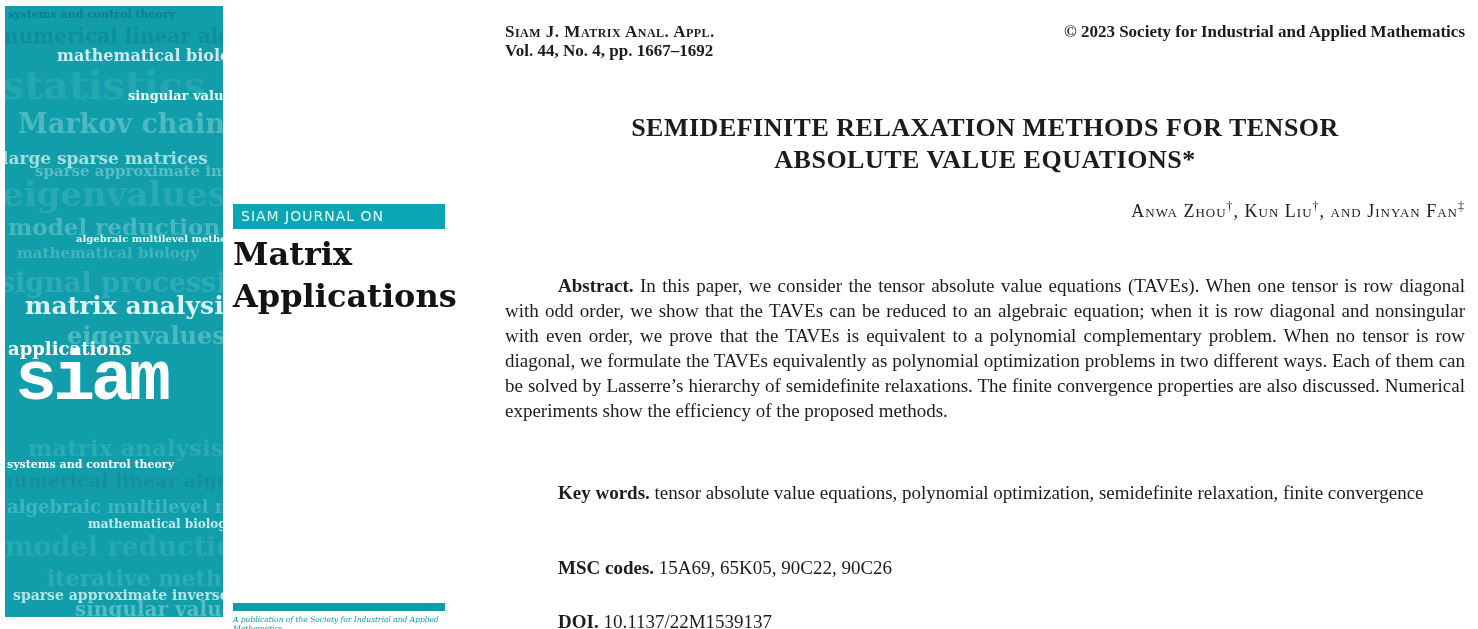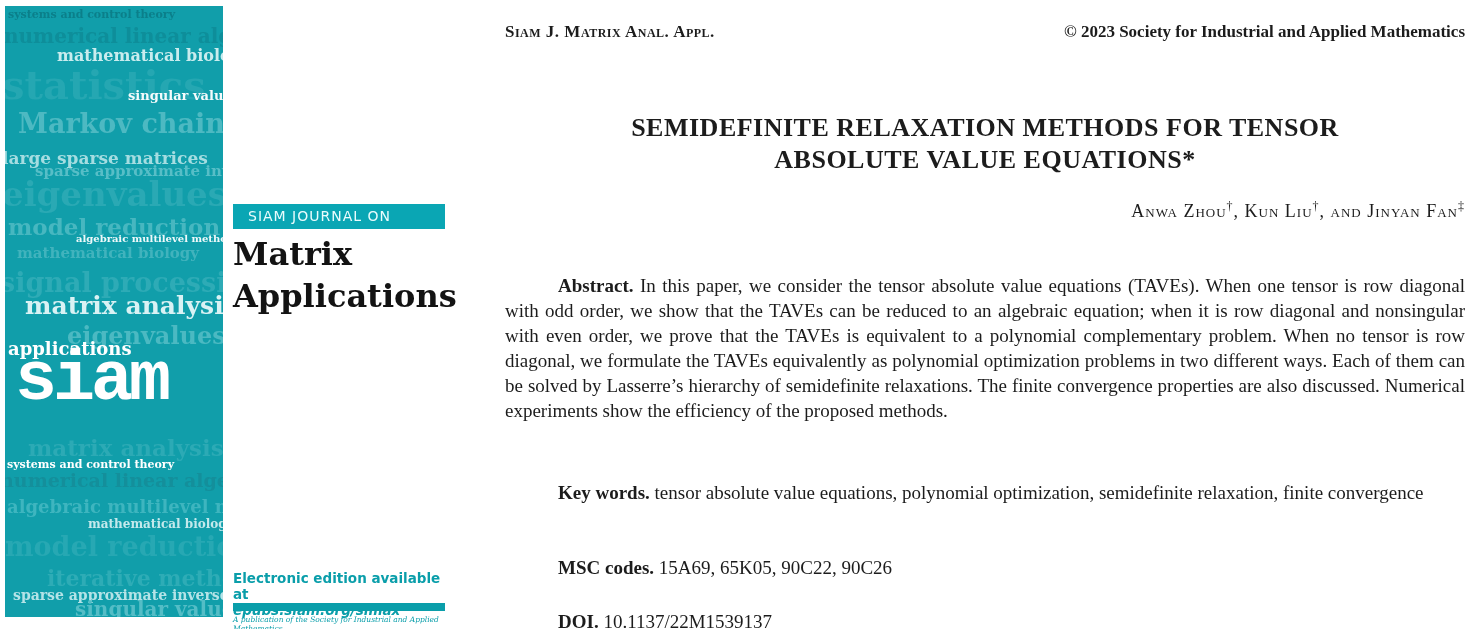"Vol. 44, No. 4, pp." div { html: none -> <div>Vol. 44, No. 4, pp. 1667–1692</div> }
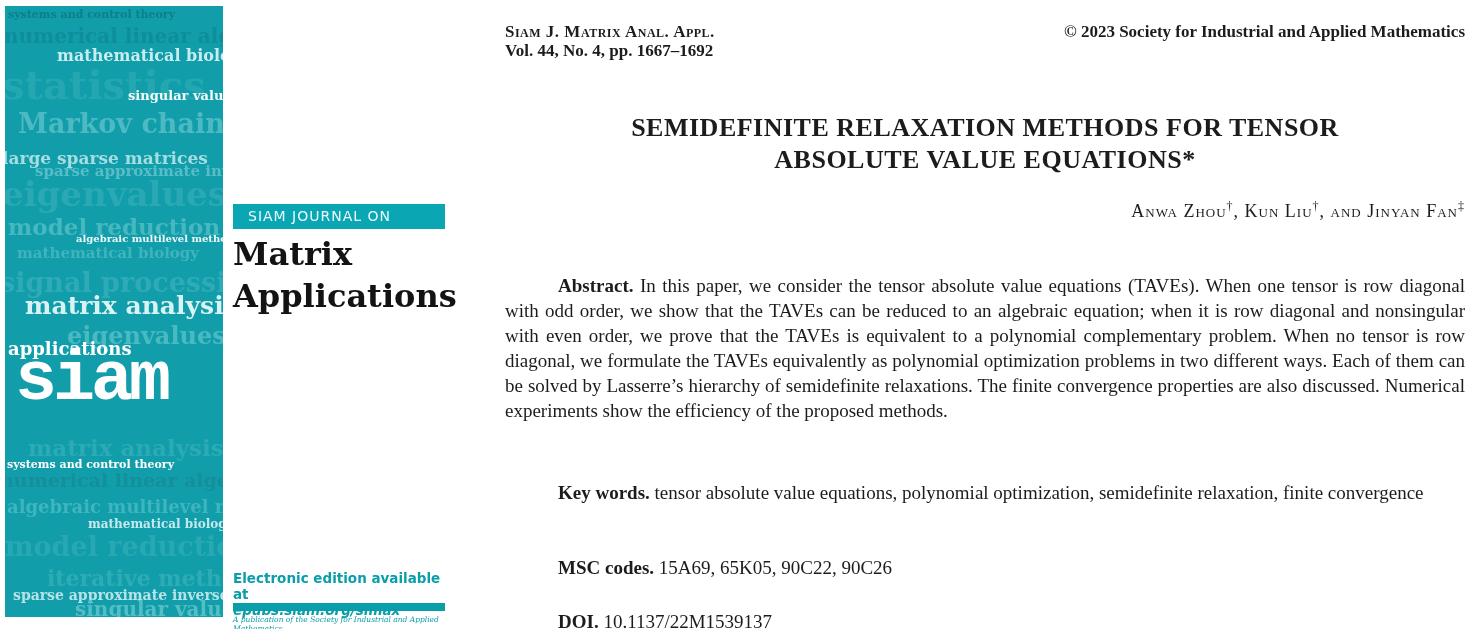"SIAM JOURNAL ON" .cover-banner { padding-left: 15px -> 8px }
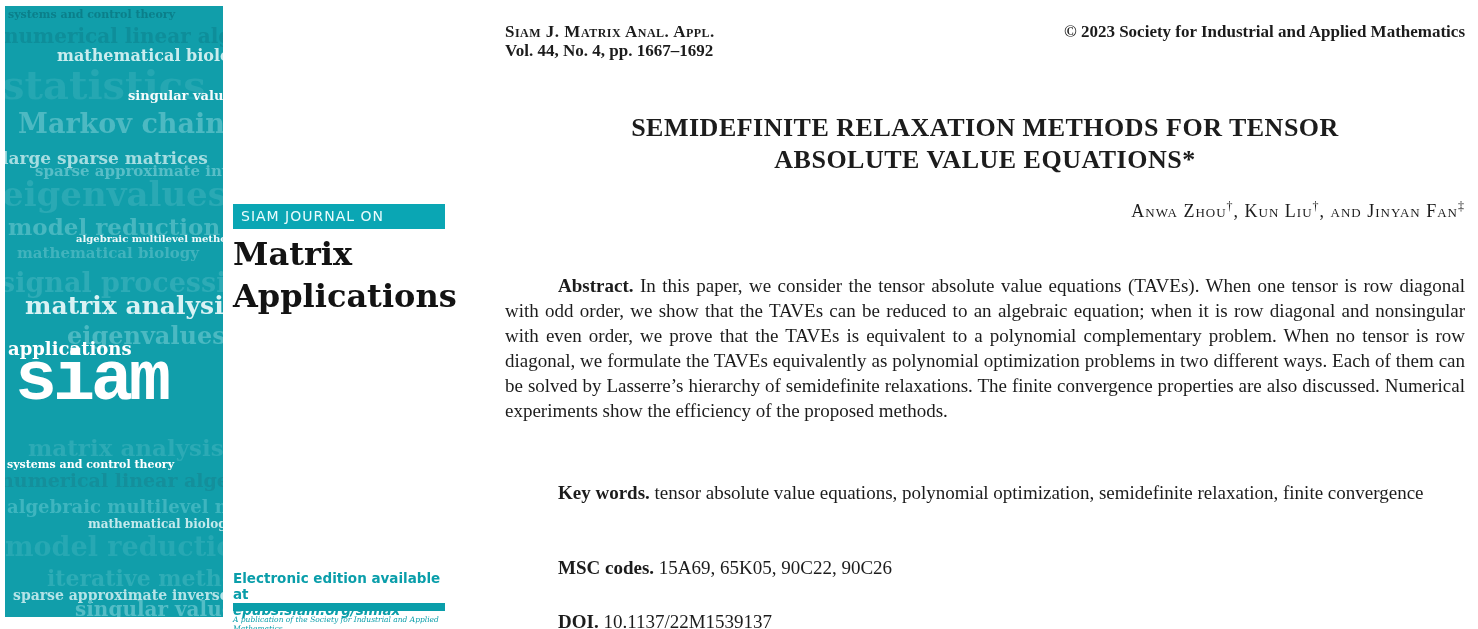"Electronic edition available at" div.ee-block { html: <div> <div>Electronic edition available at</div> <div>epubs.siam.org/simax</div> </div> -> none }
